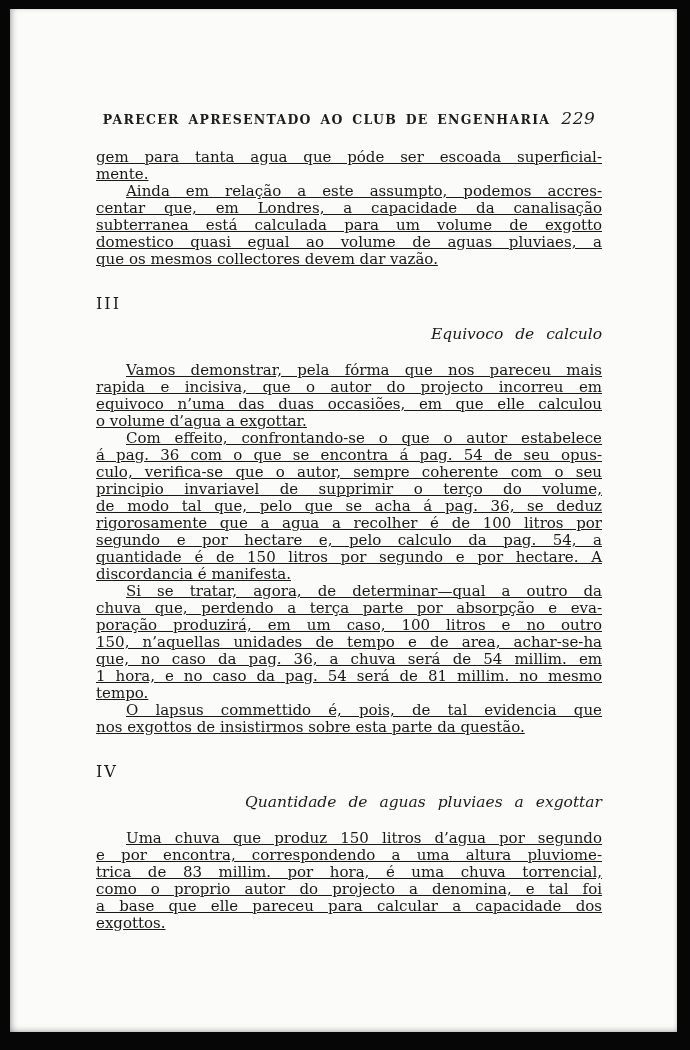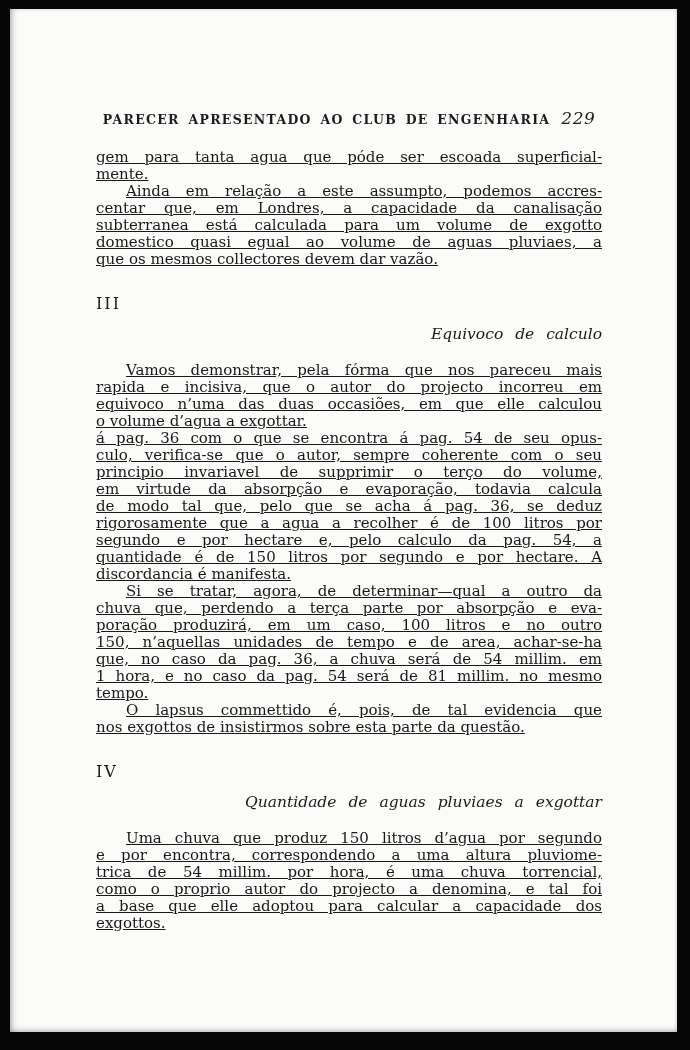"Com effeito, confrontando-se o que" div.line { html: none -> <div>Com effeito, confrontando-se o que o autor estabelece</div> }
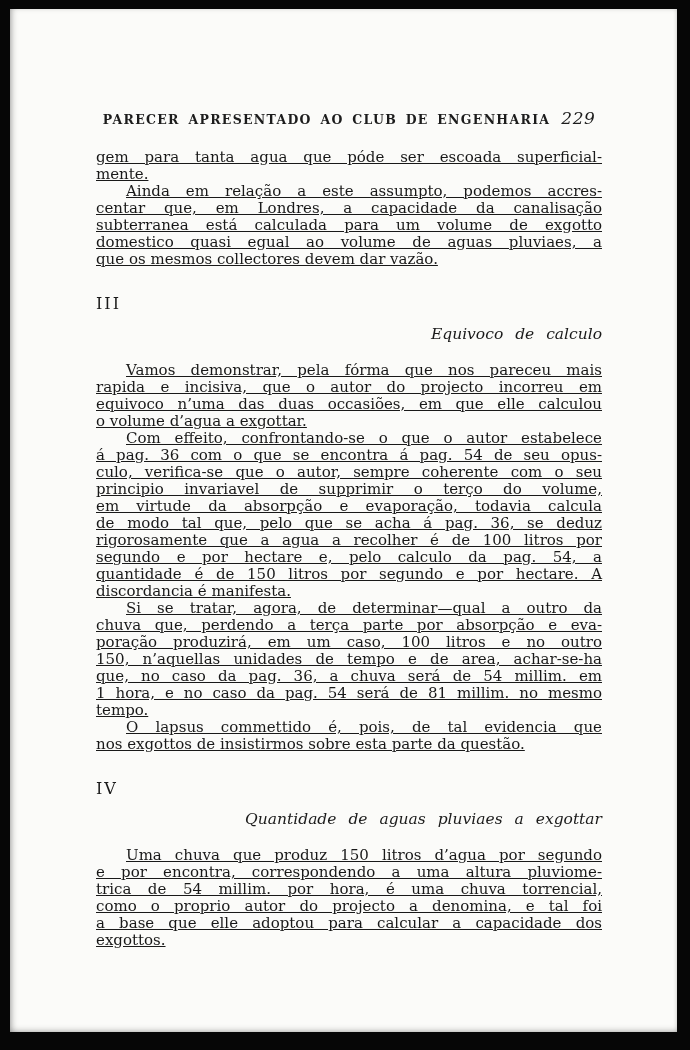"em virtude da absorpção e" div.line { html: <div>em virtude da absorpção e evaporação, todavia calcula</div> -> none }
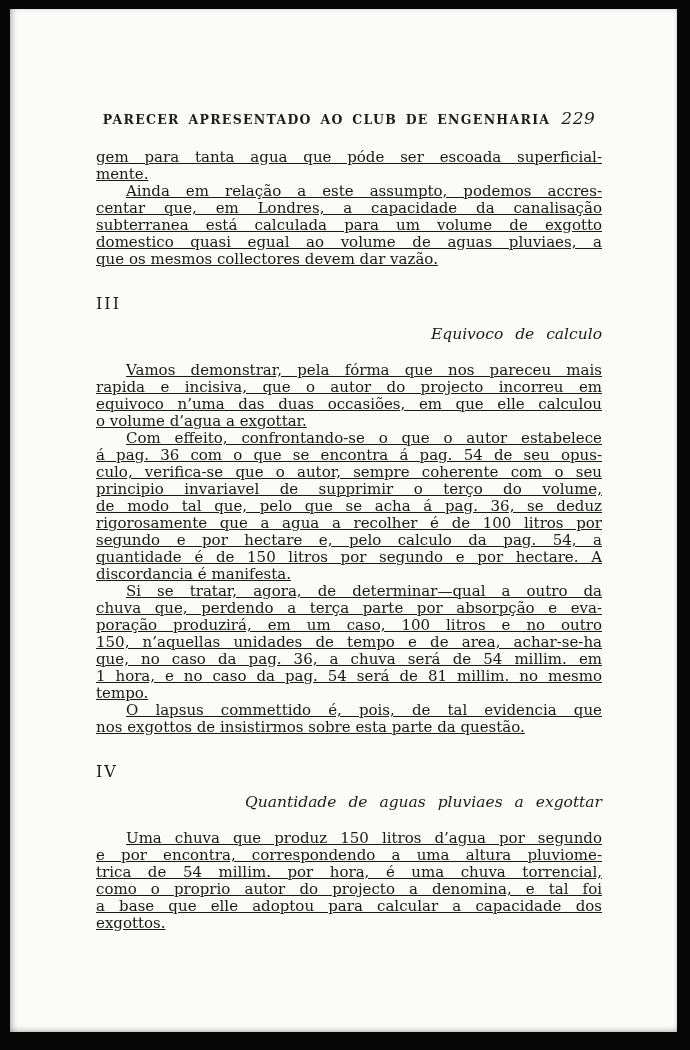"trica de 54 millim. por" div.line { text: 54 -> 83 }
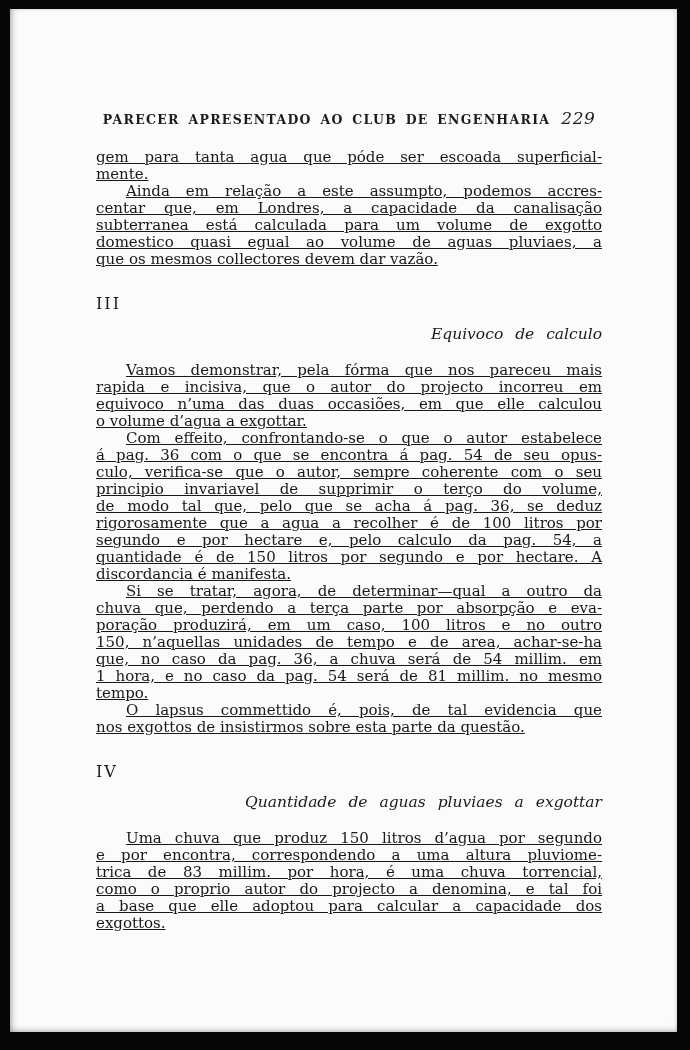"a base que elle adoptou" div.line { text: adoptou -> pareceu }
